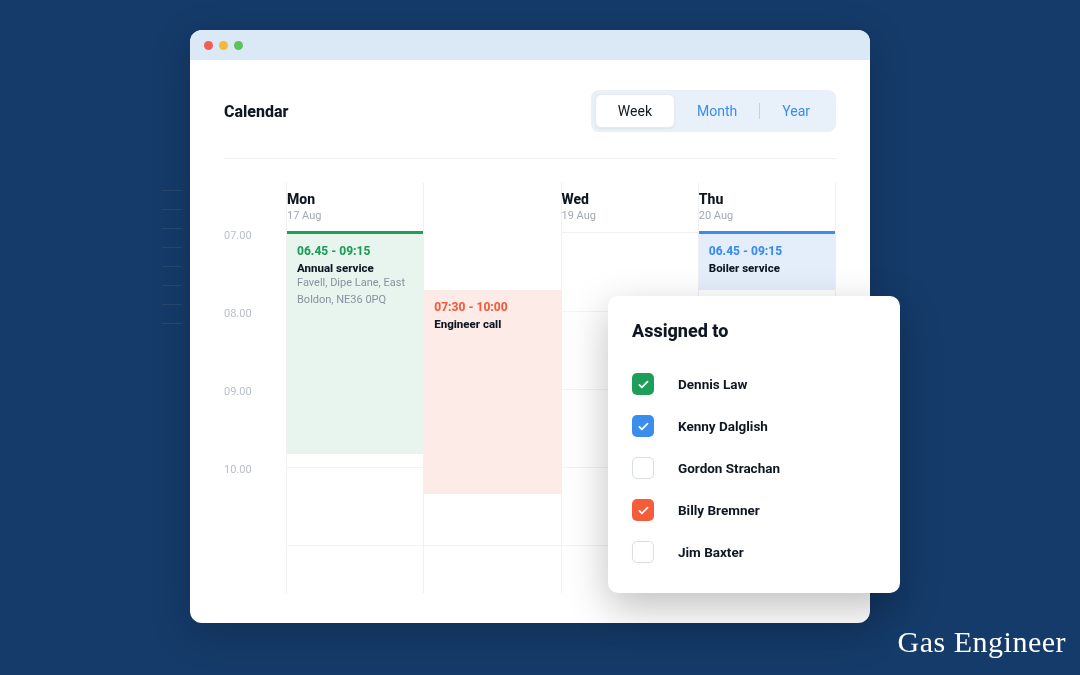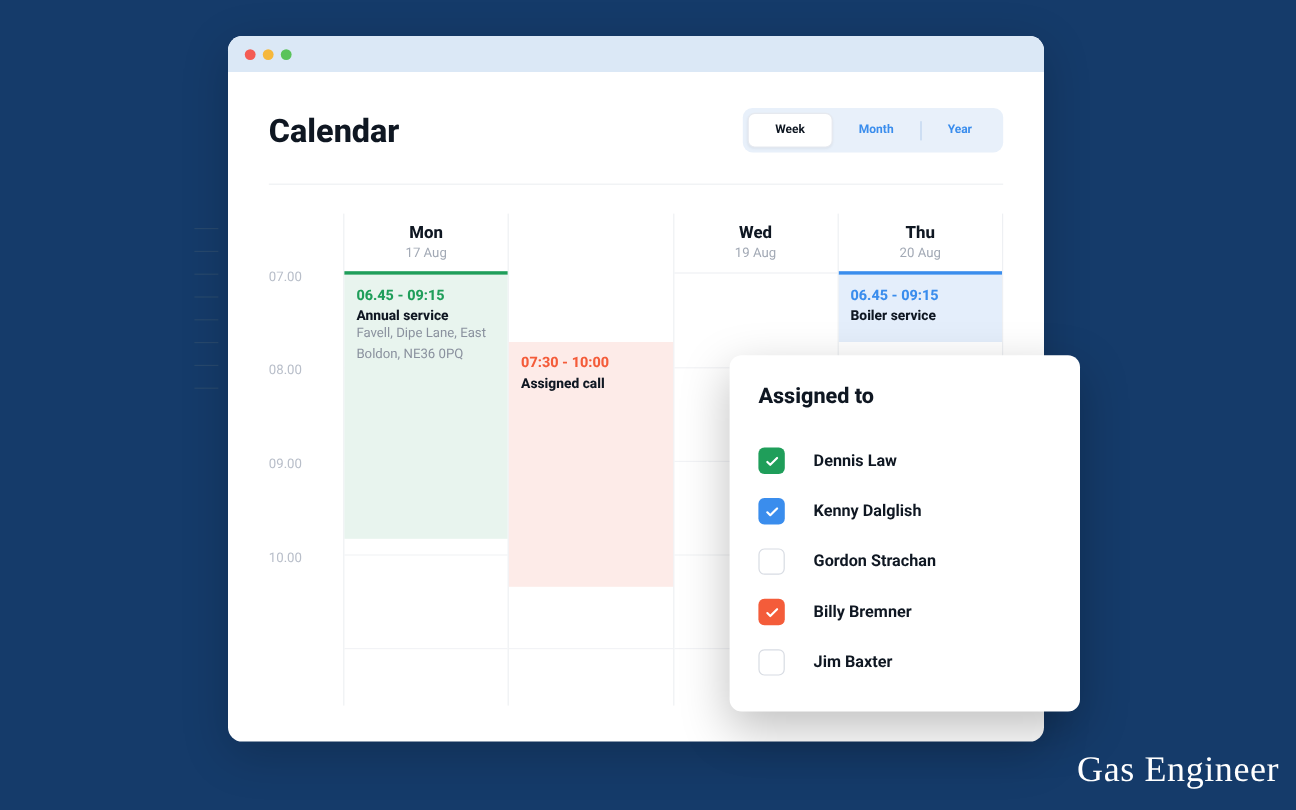"Calendar" .page-title { font-size: 27px -> 16px }
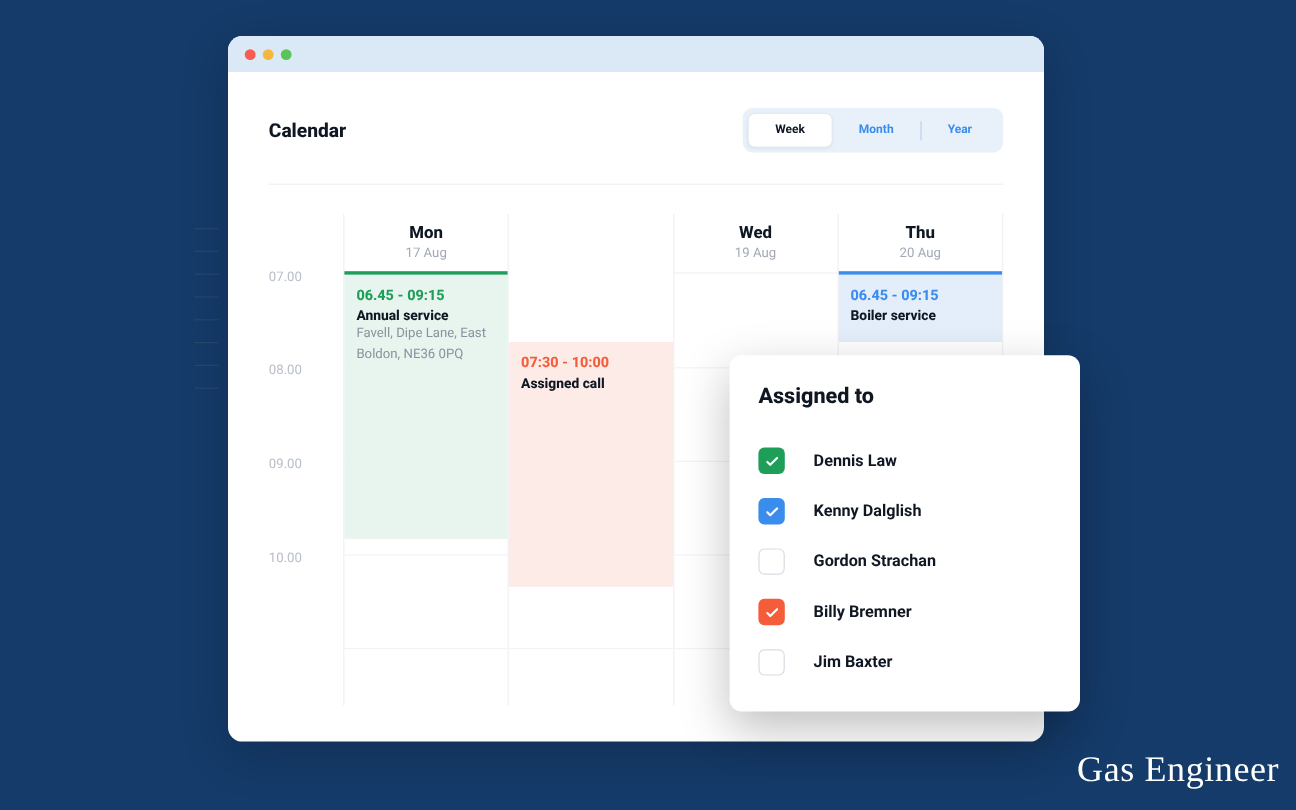"Week" .view-toggle .tab { font-size: 10px -> 14px; font-weight: 700 -> 400 }
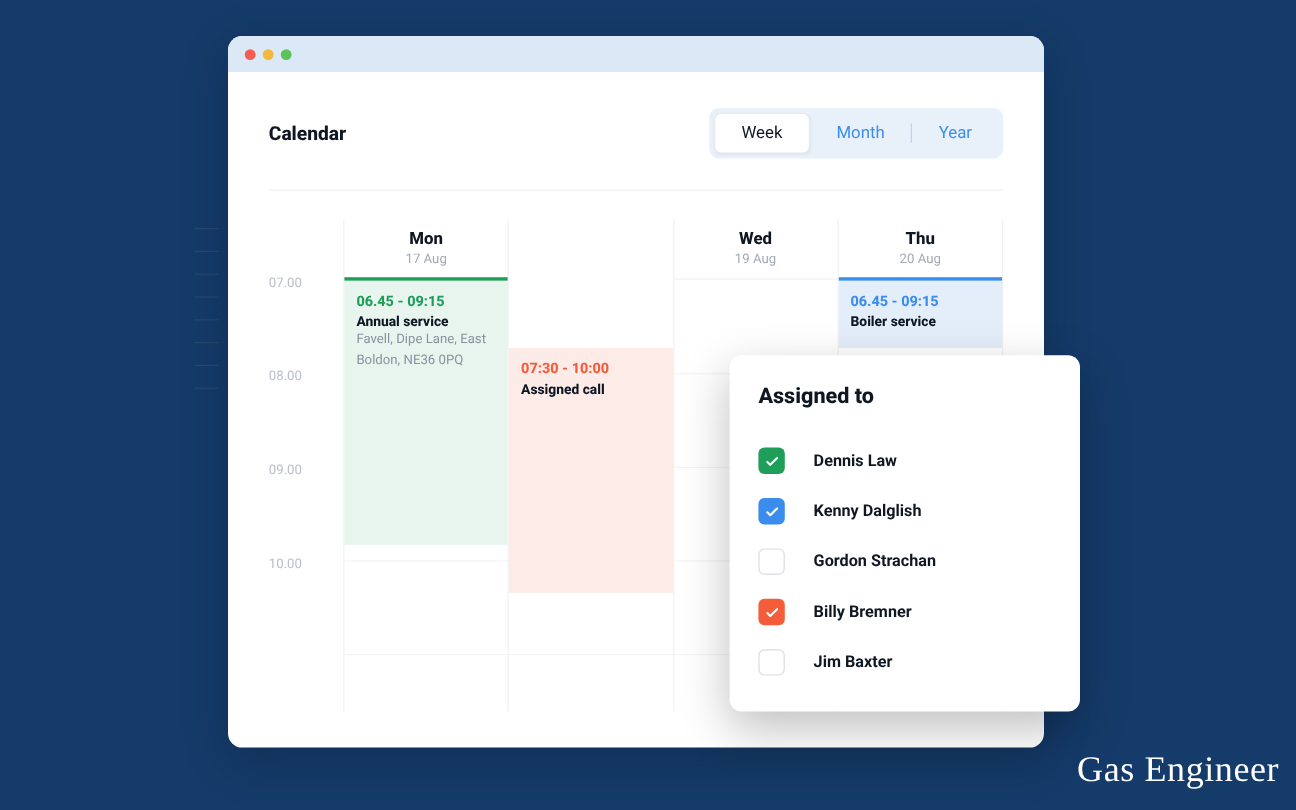"Mon" .day-head { text-align: center -> none }
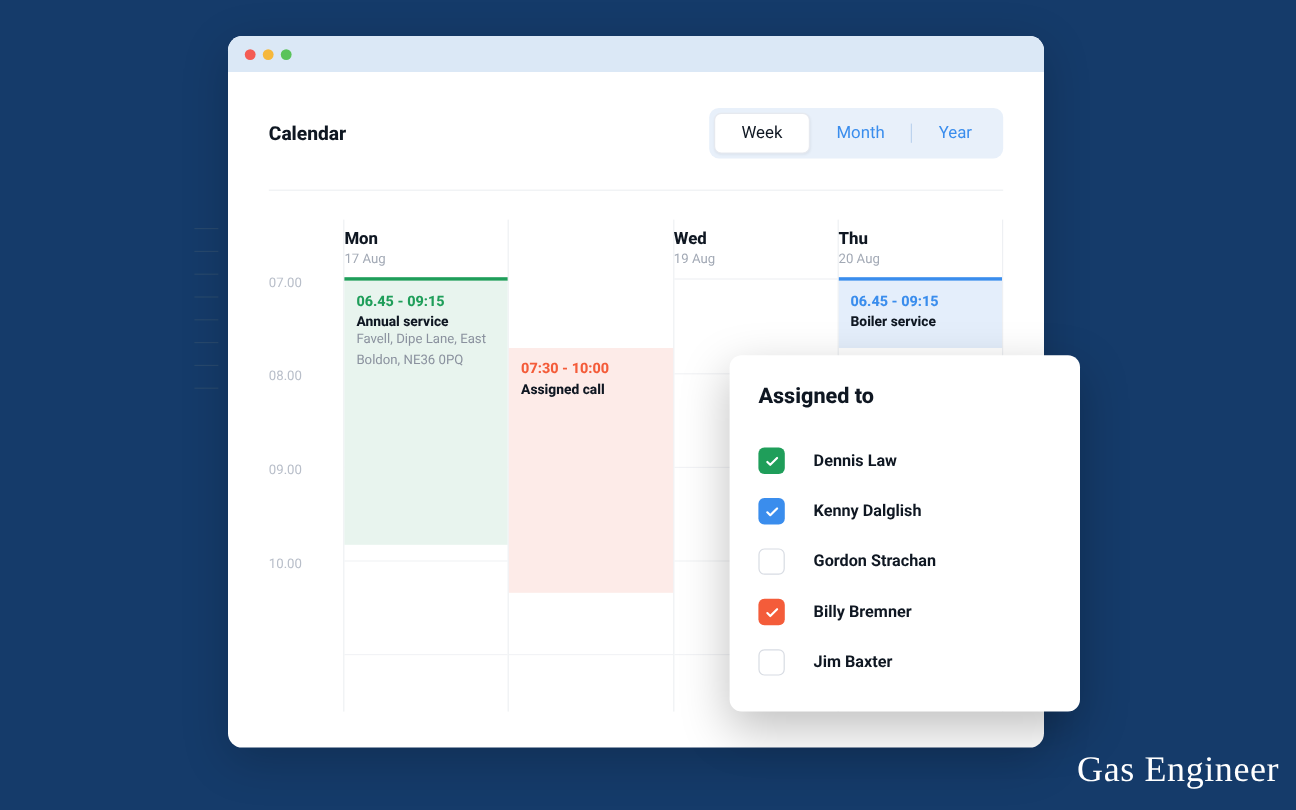"Assigned call" div.title { text: Assigned -> Engineer }
